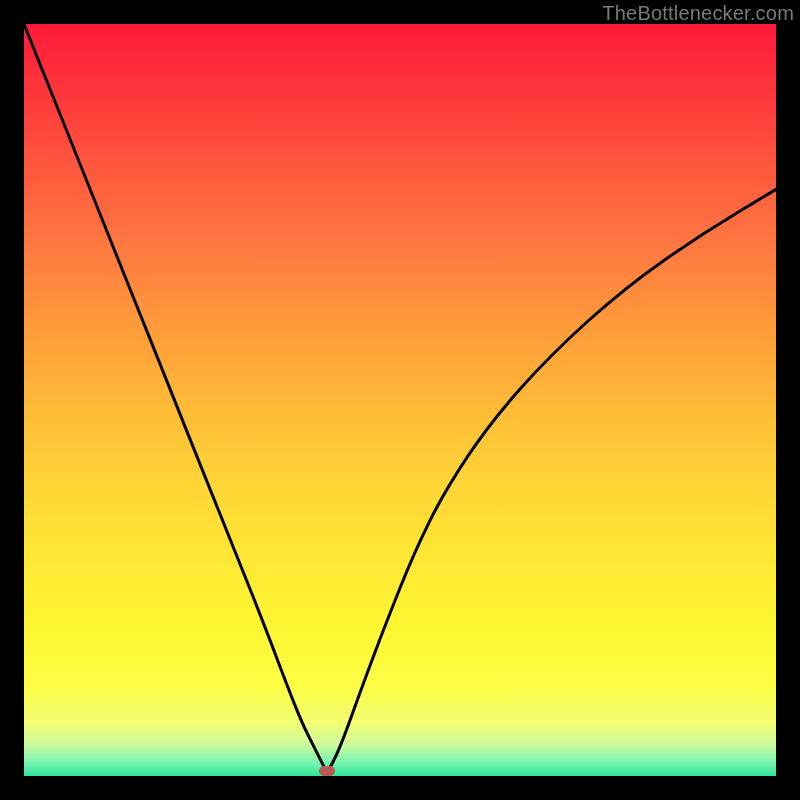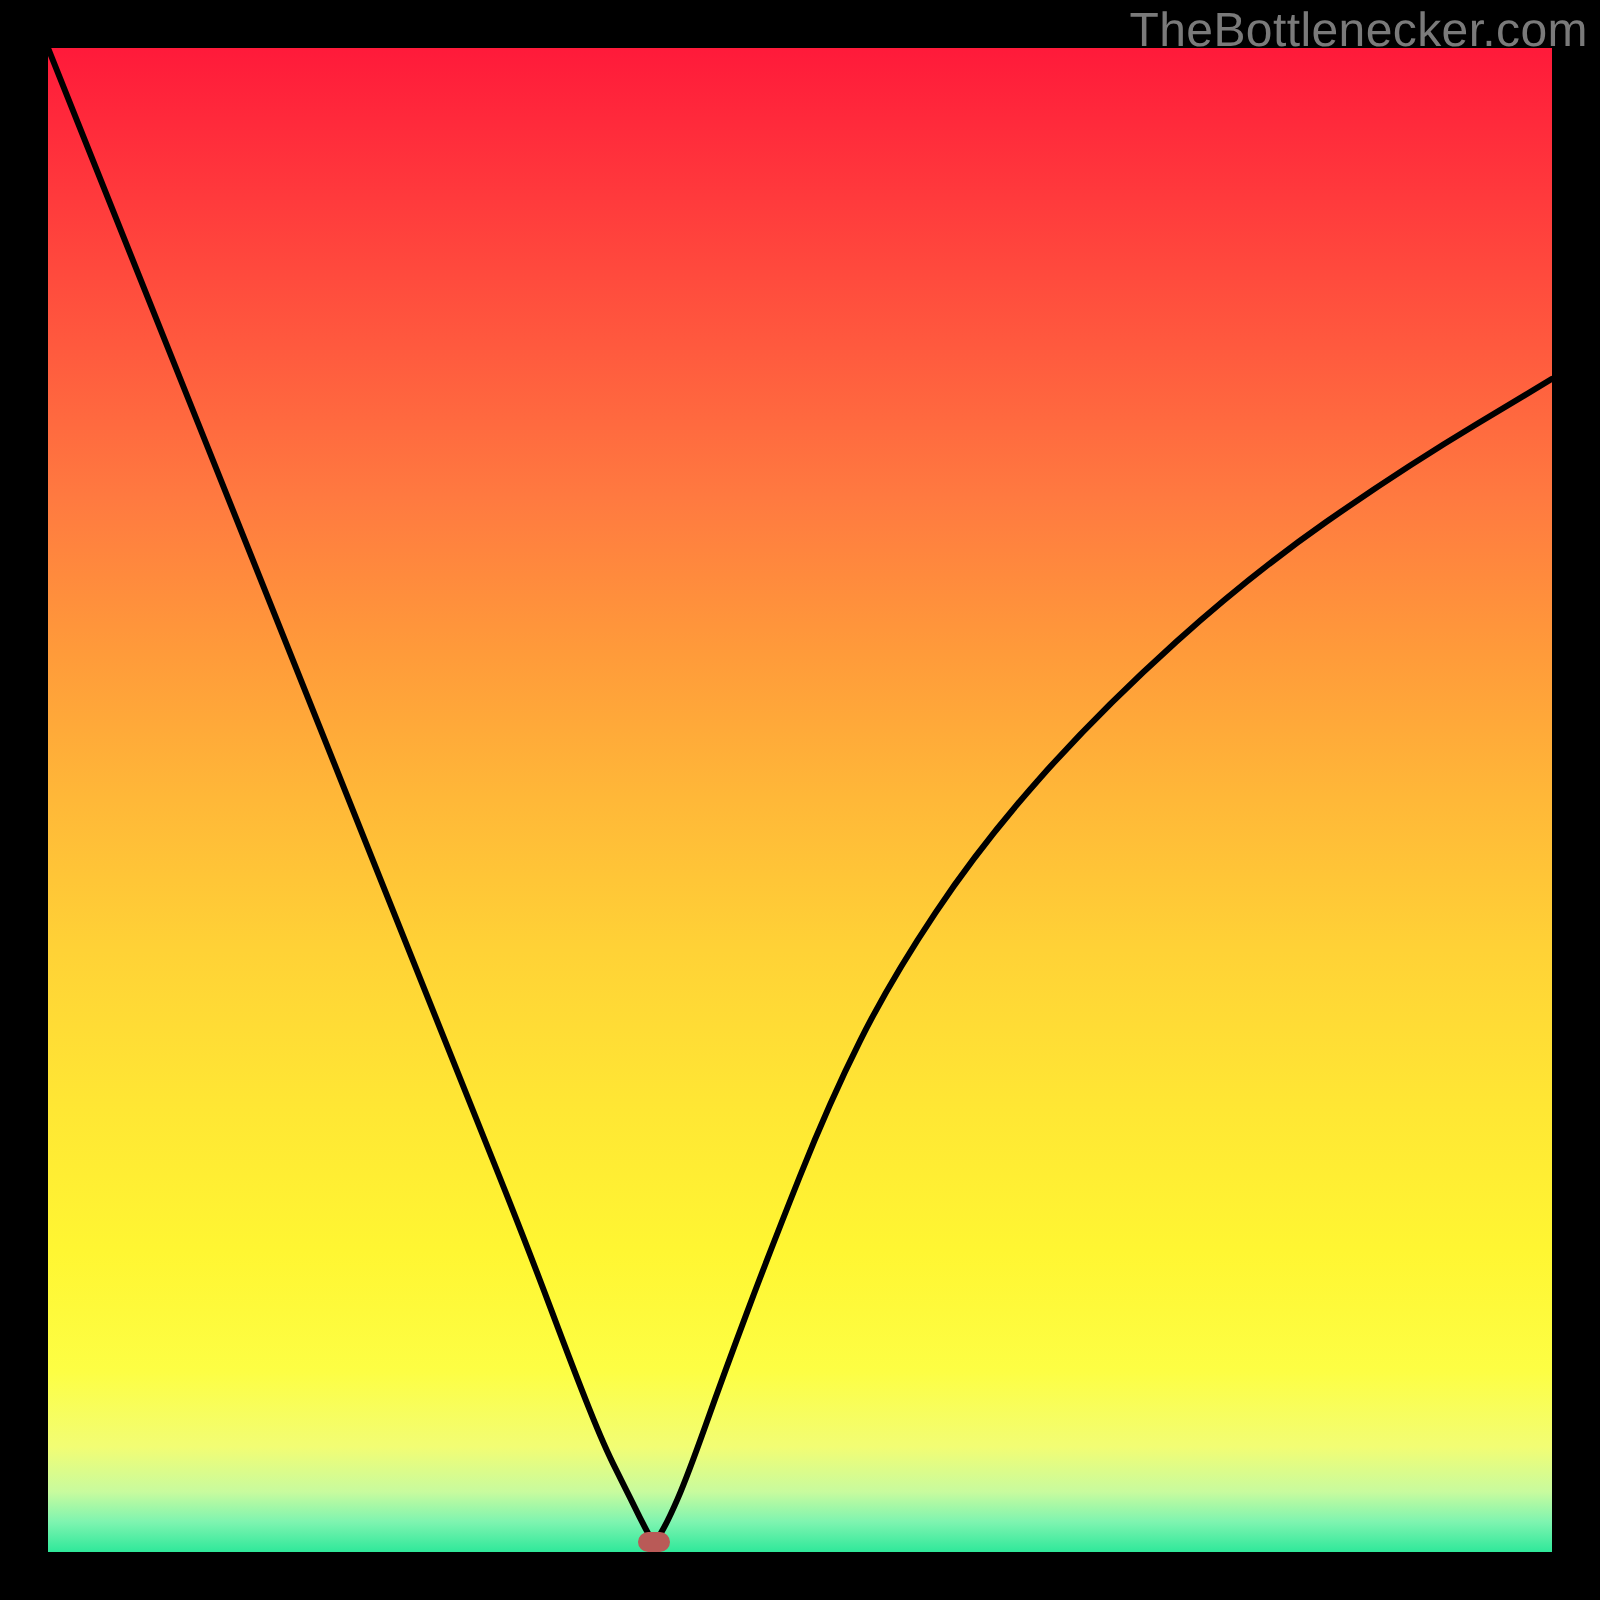"TheBottlenecker.com" .watermark { font-size: 24px -> 20px }
